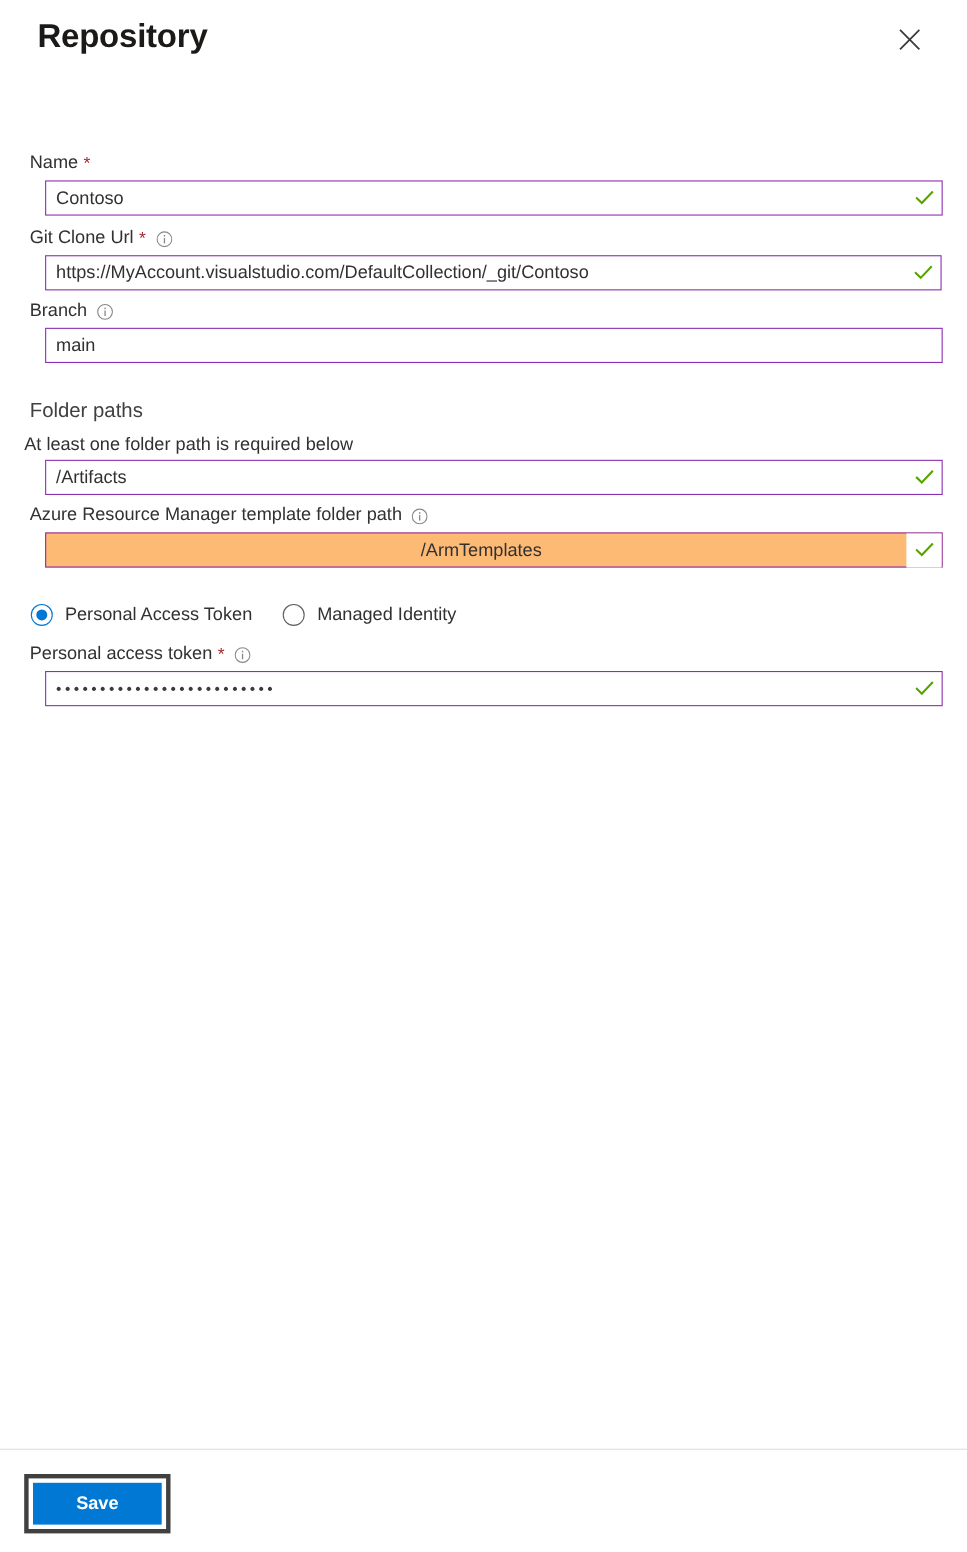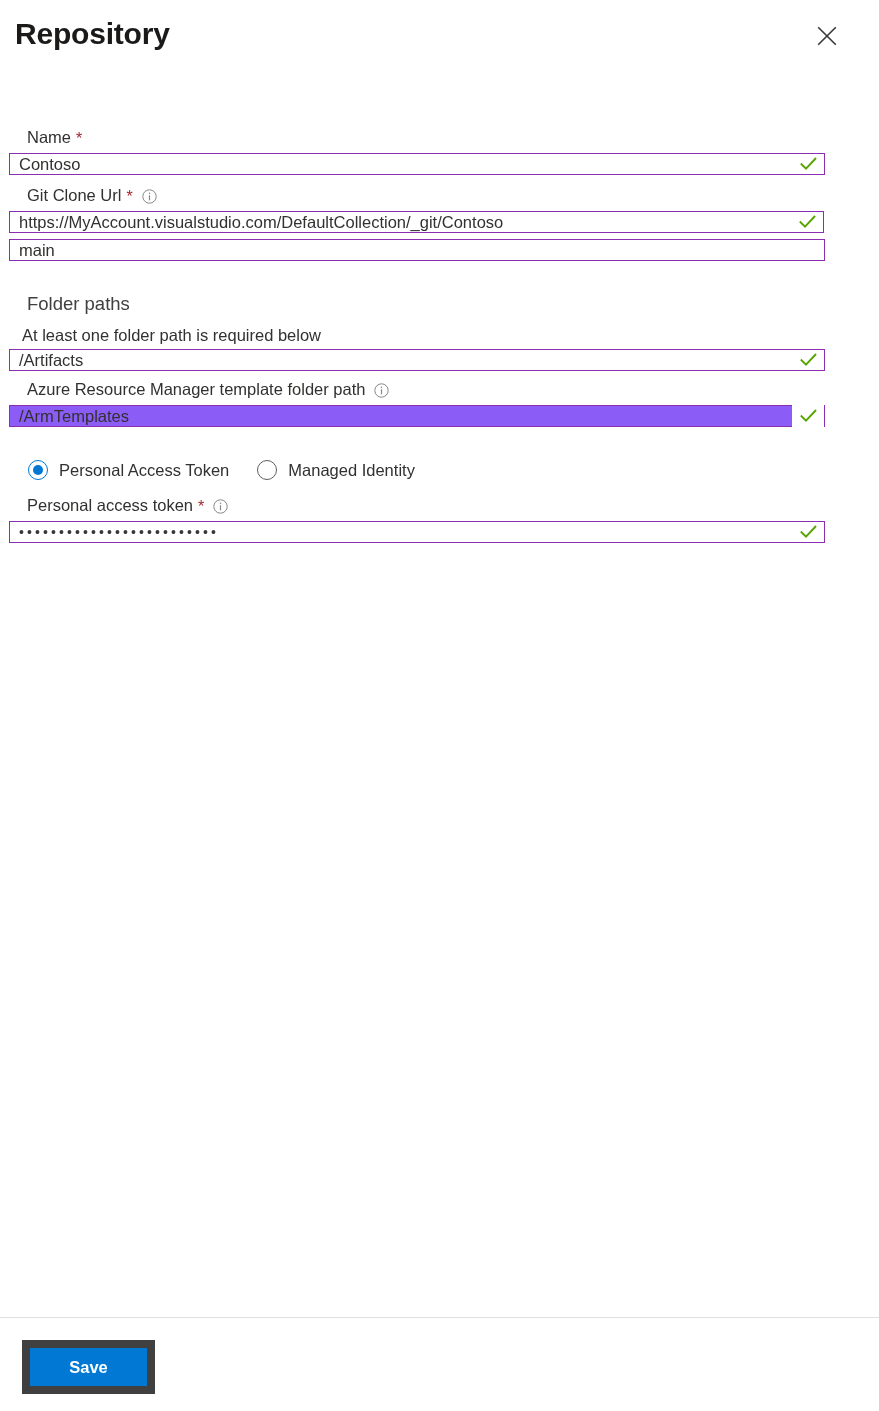"Repository" .blade-title { left: 15px -> 34px }
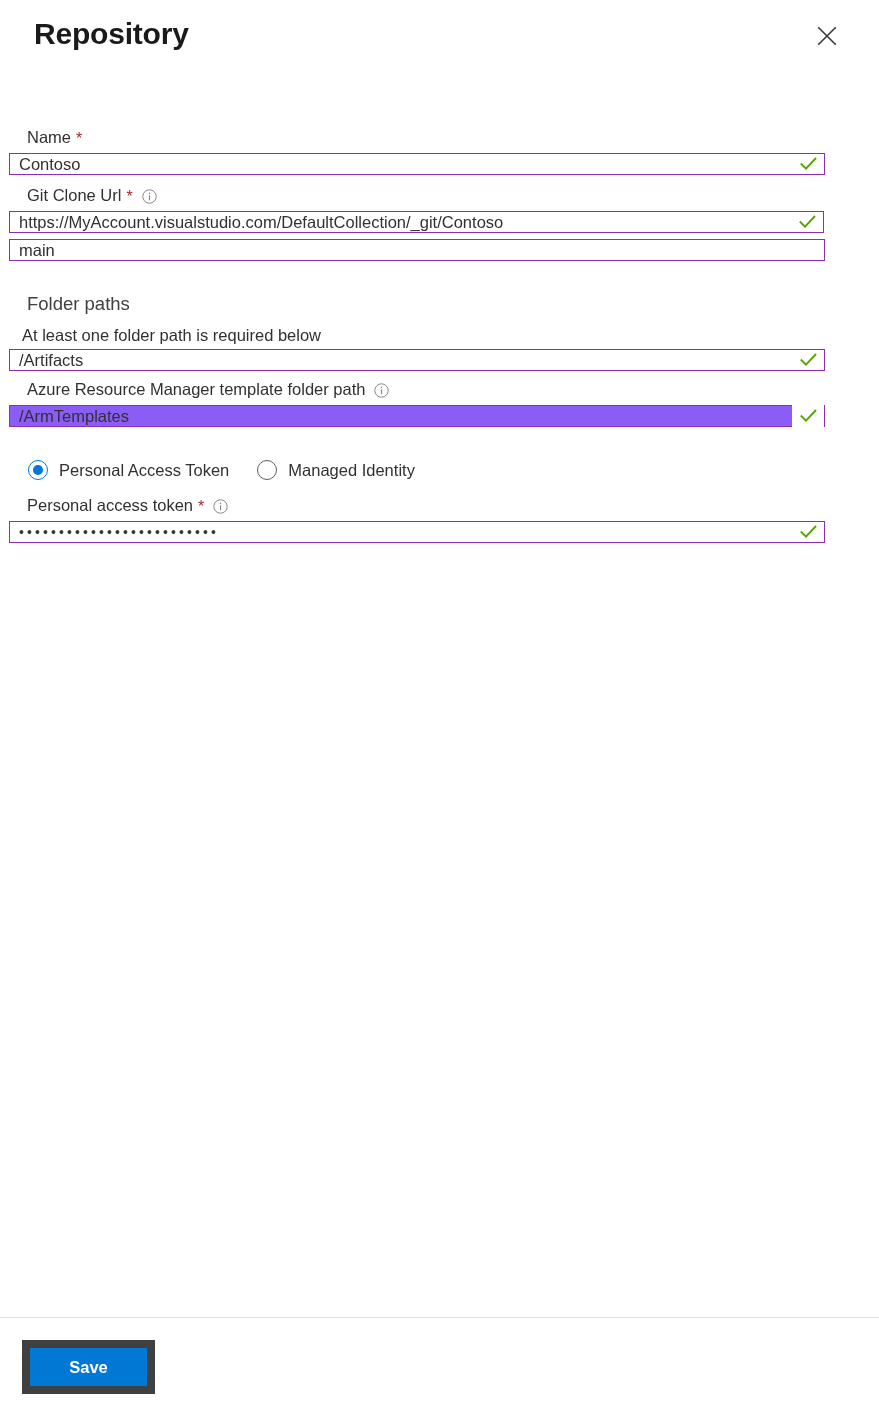"Name" .form-body { top: 125px -> 136px }
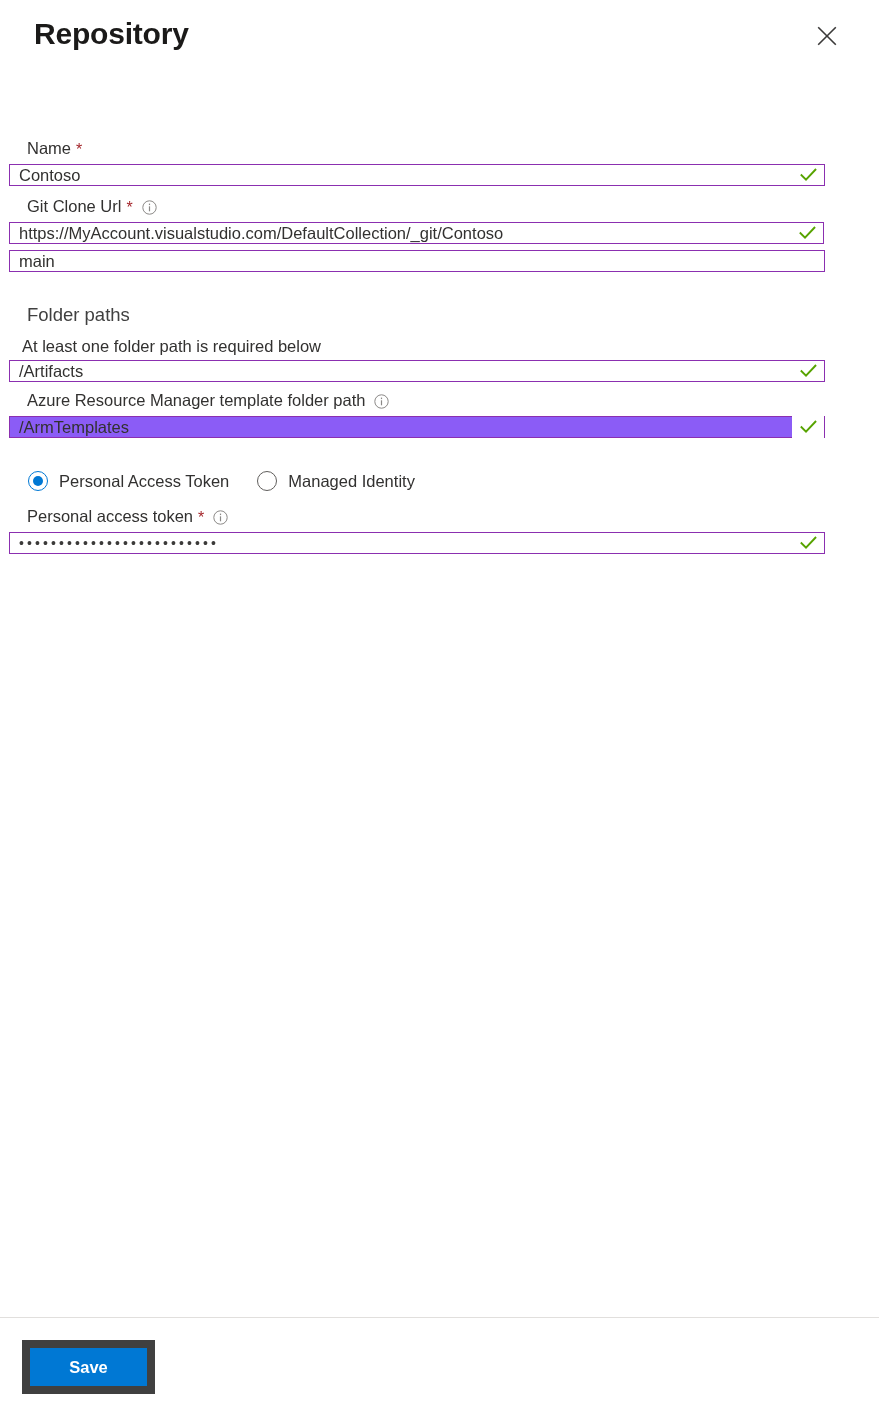"Contoso" .tb-wrap { height: 22px -> 32px; margin: 0 0 0 9px -> 0 0 0 41px }
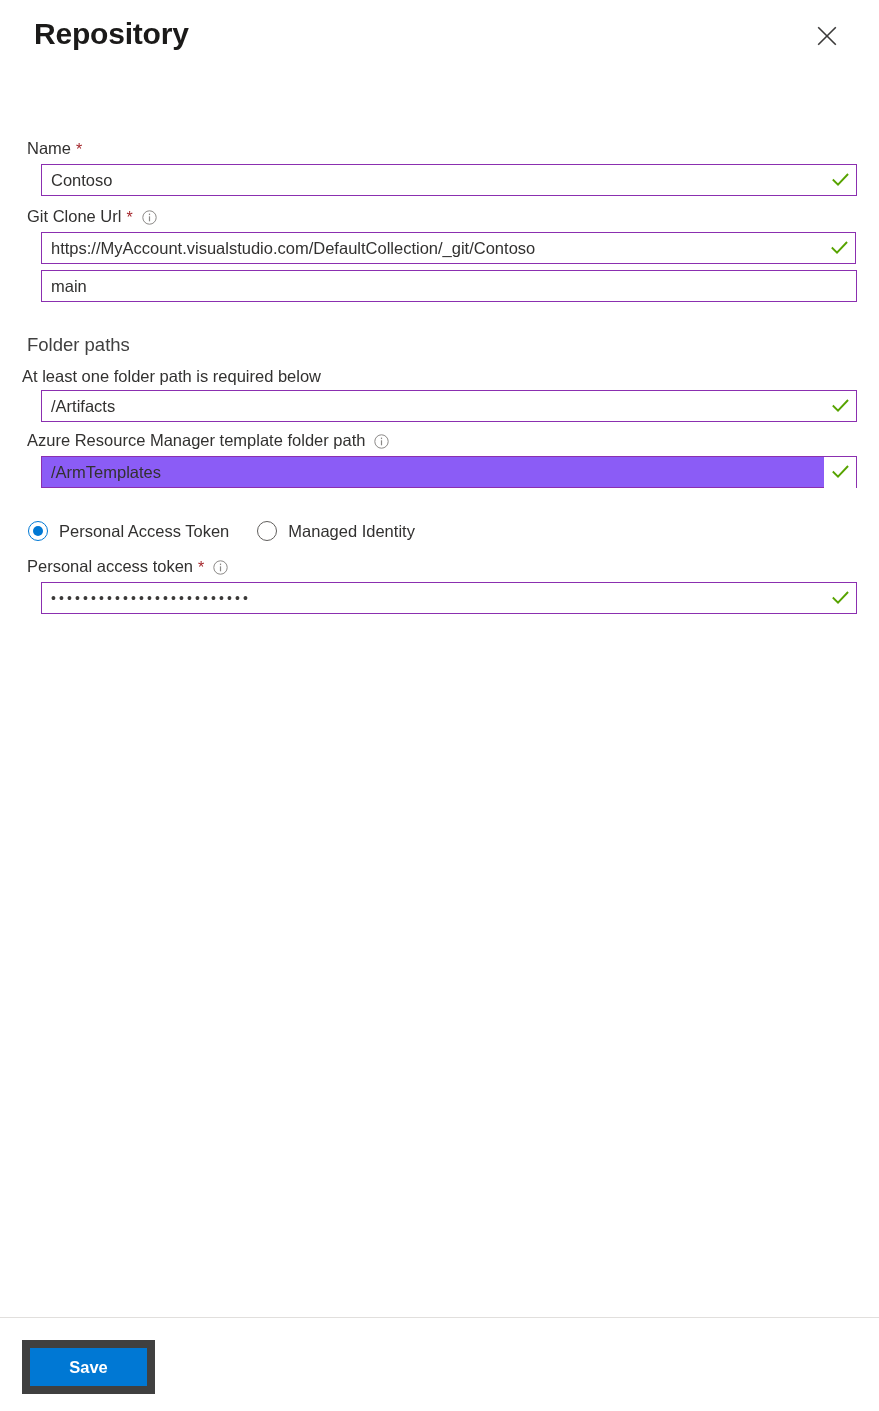"Branch" div.field-label { html: none -> <div> <span>Branch</span> <span> <svg> <circle></circle> <rect></rect> <rect></rect> </svg> </span> </div> }
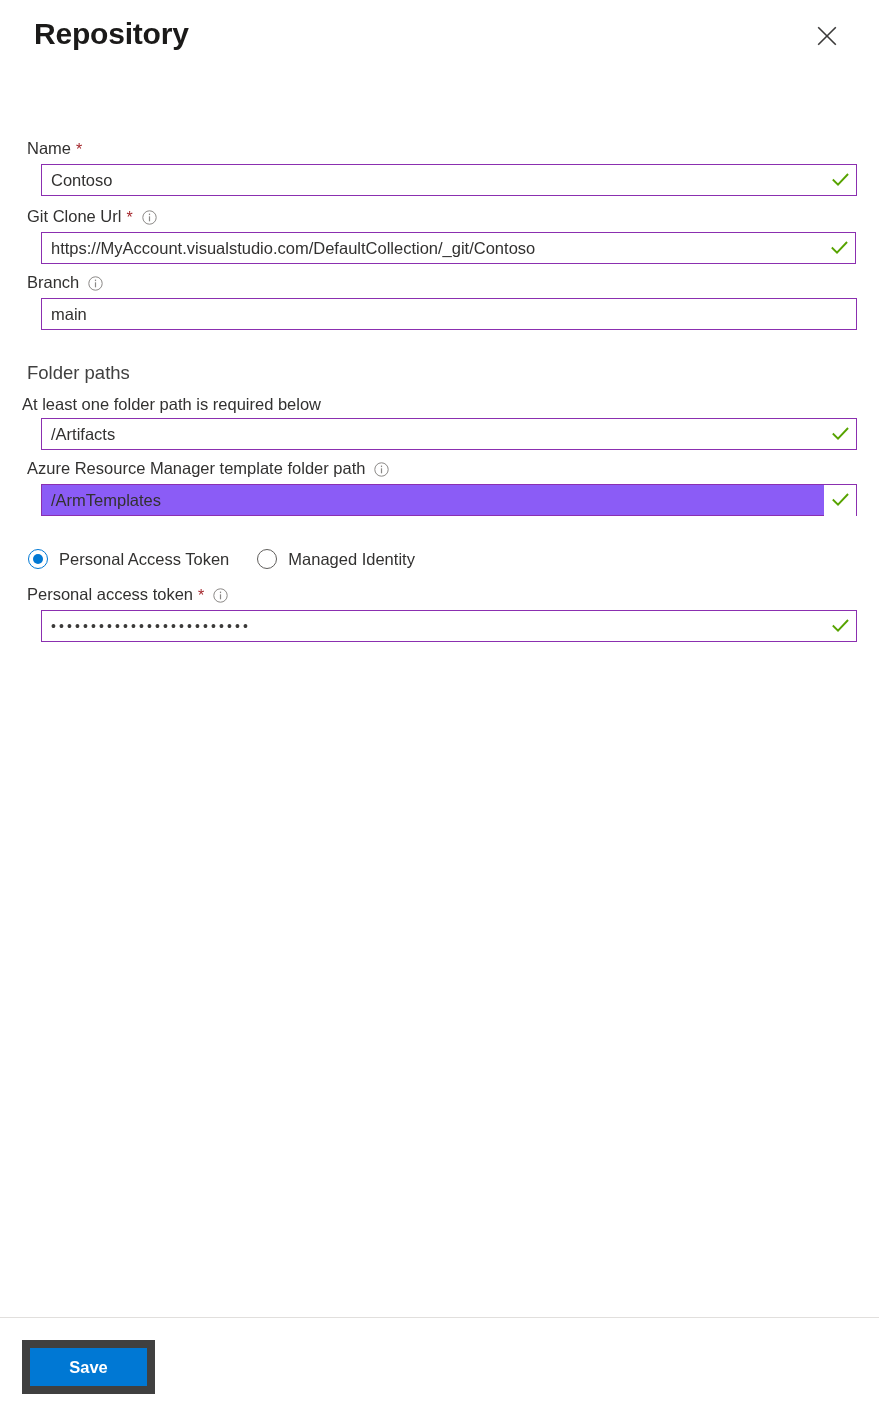"/ArmTemplates" .tb-wrap.selected { background: #8b5cf6 -> #fdba74; text-align: none -> center }
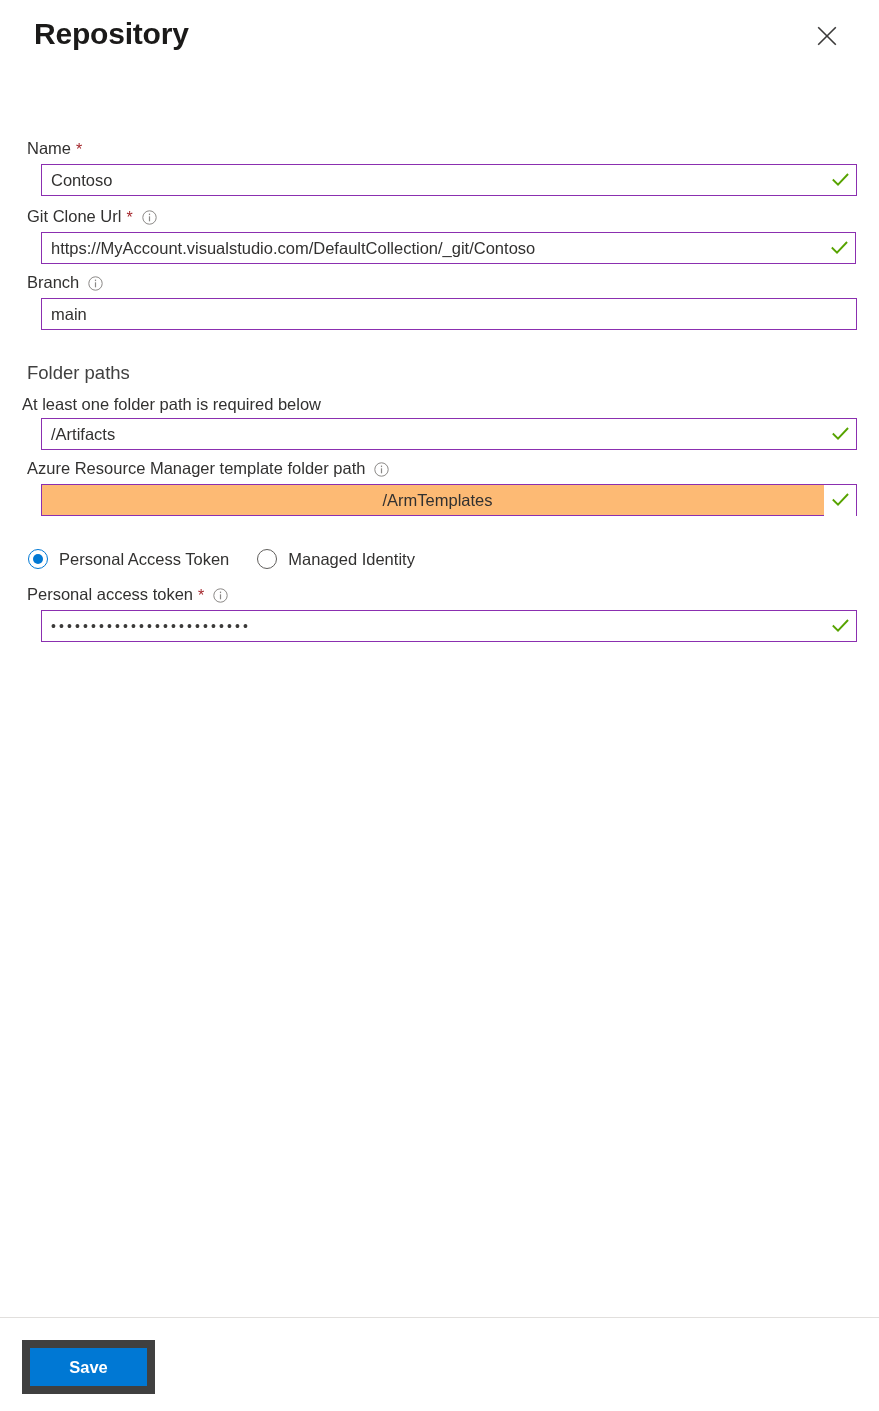"Save" .save-annotation { border: 8px solid #404040 -> 4px solid #404040 }
